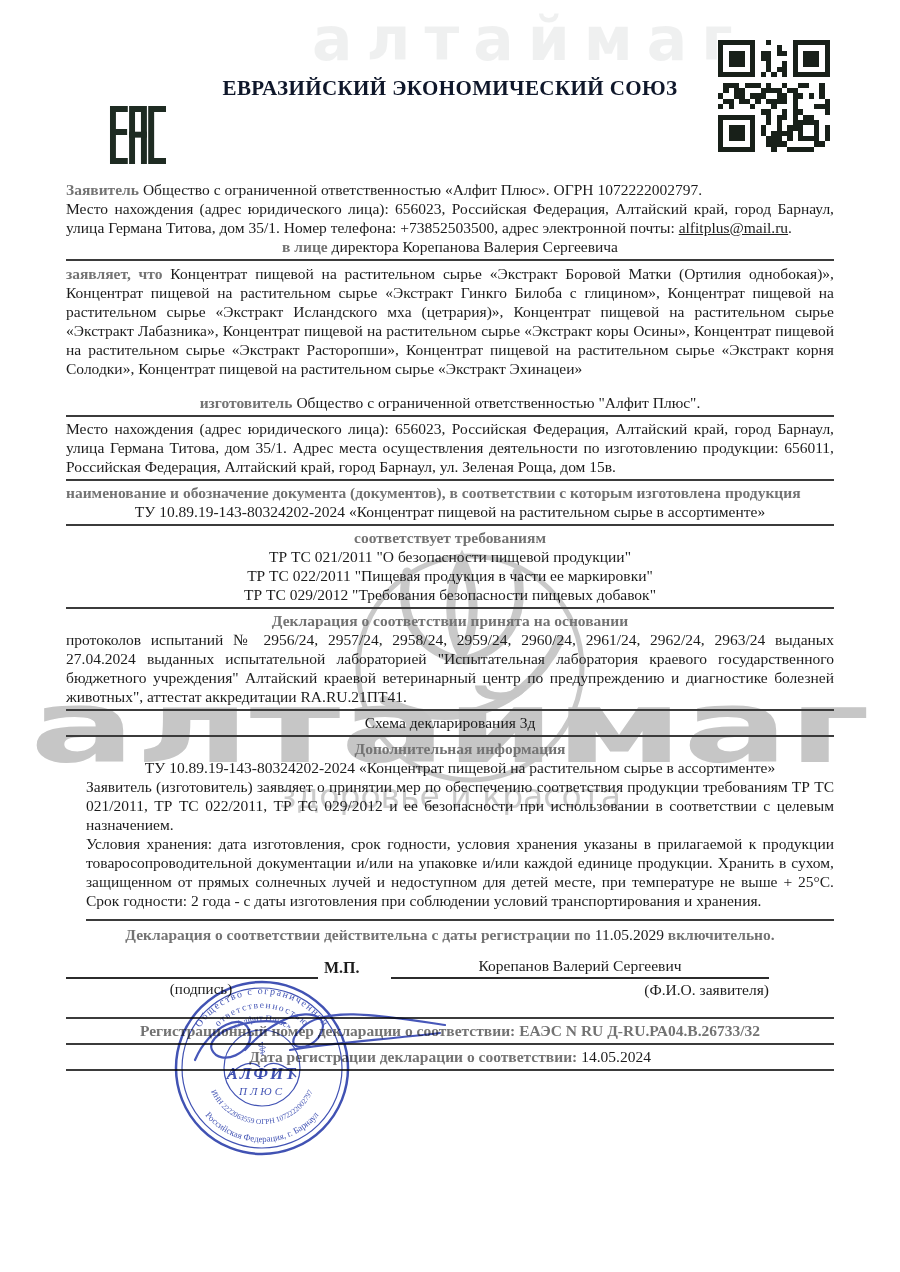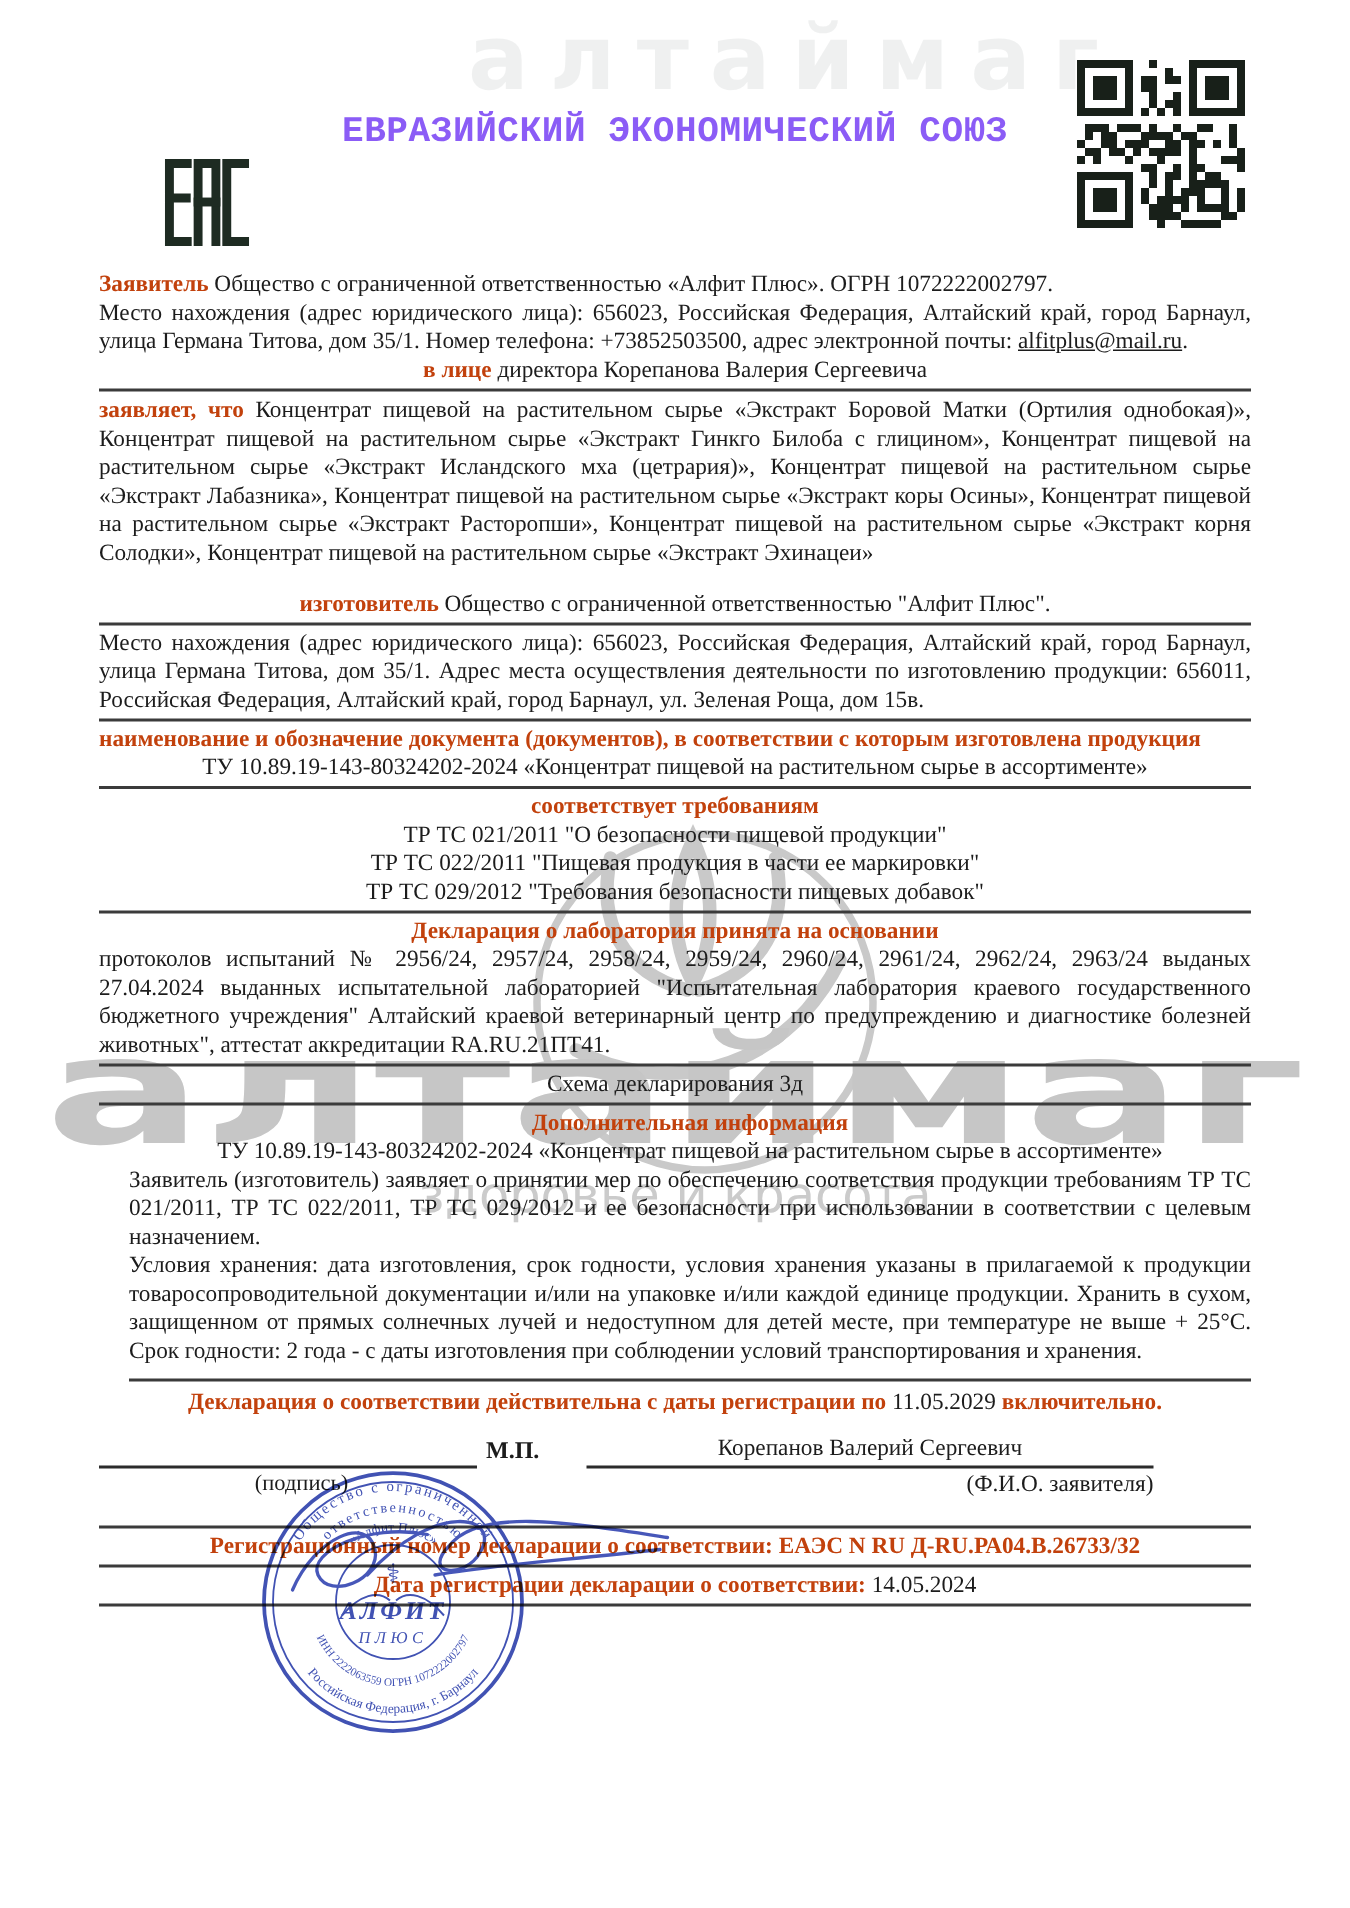"ЕВРАЗИЙСКИЙ ЭКОНОМИЧЕСКИЙ СОЮЗ" .titles div { color: #8b5cf6 -> #0f172a; font-family: Liberation Mono, monospace -> none; font-size: 24px -> 21px }
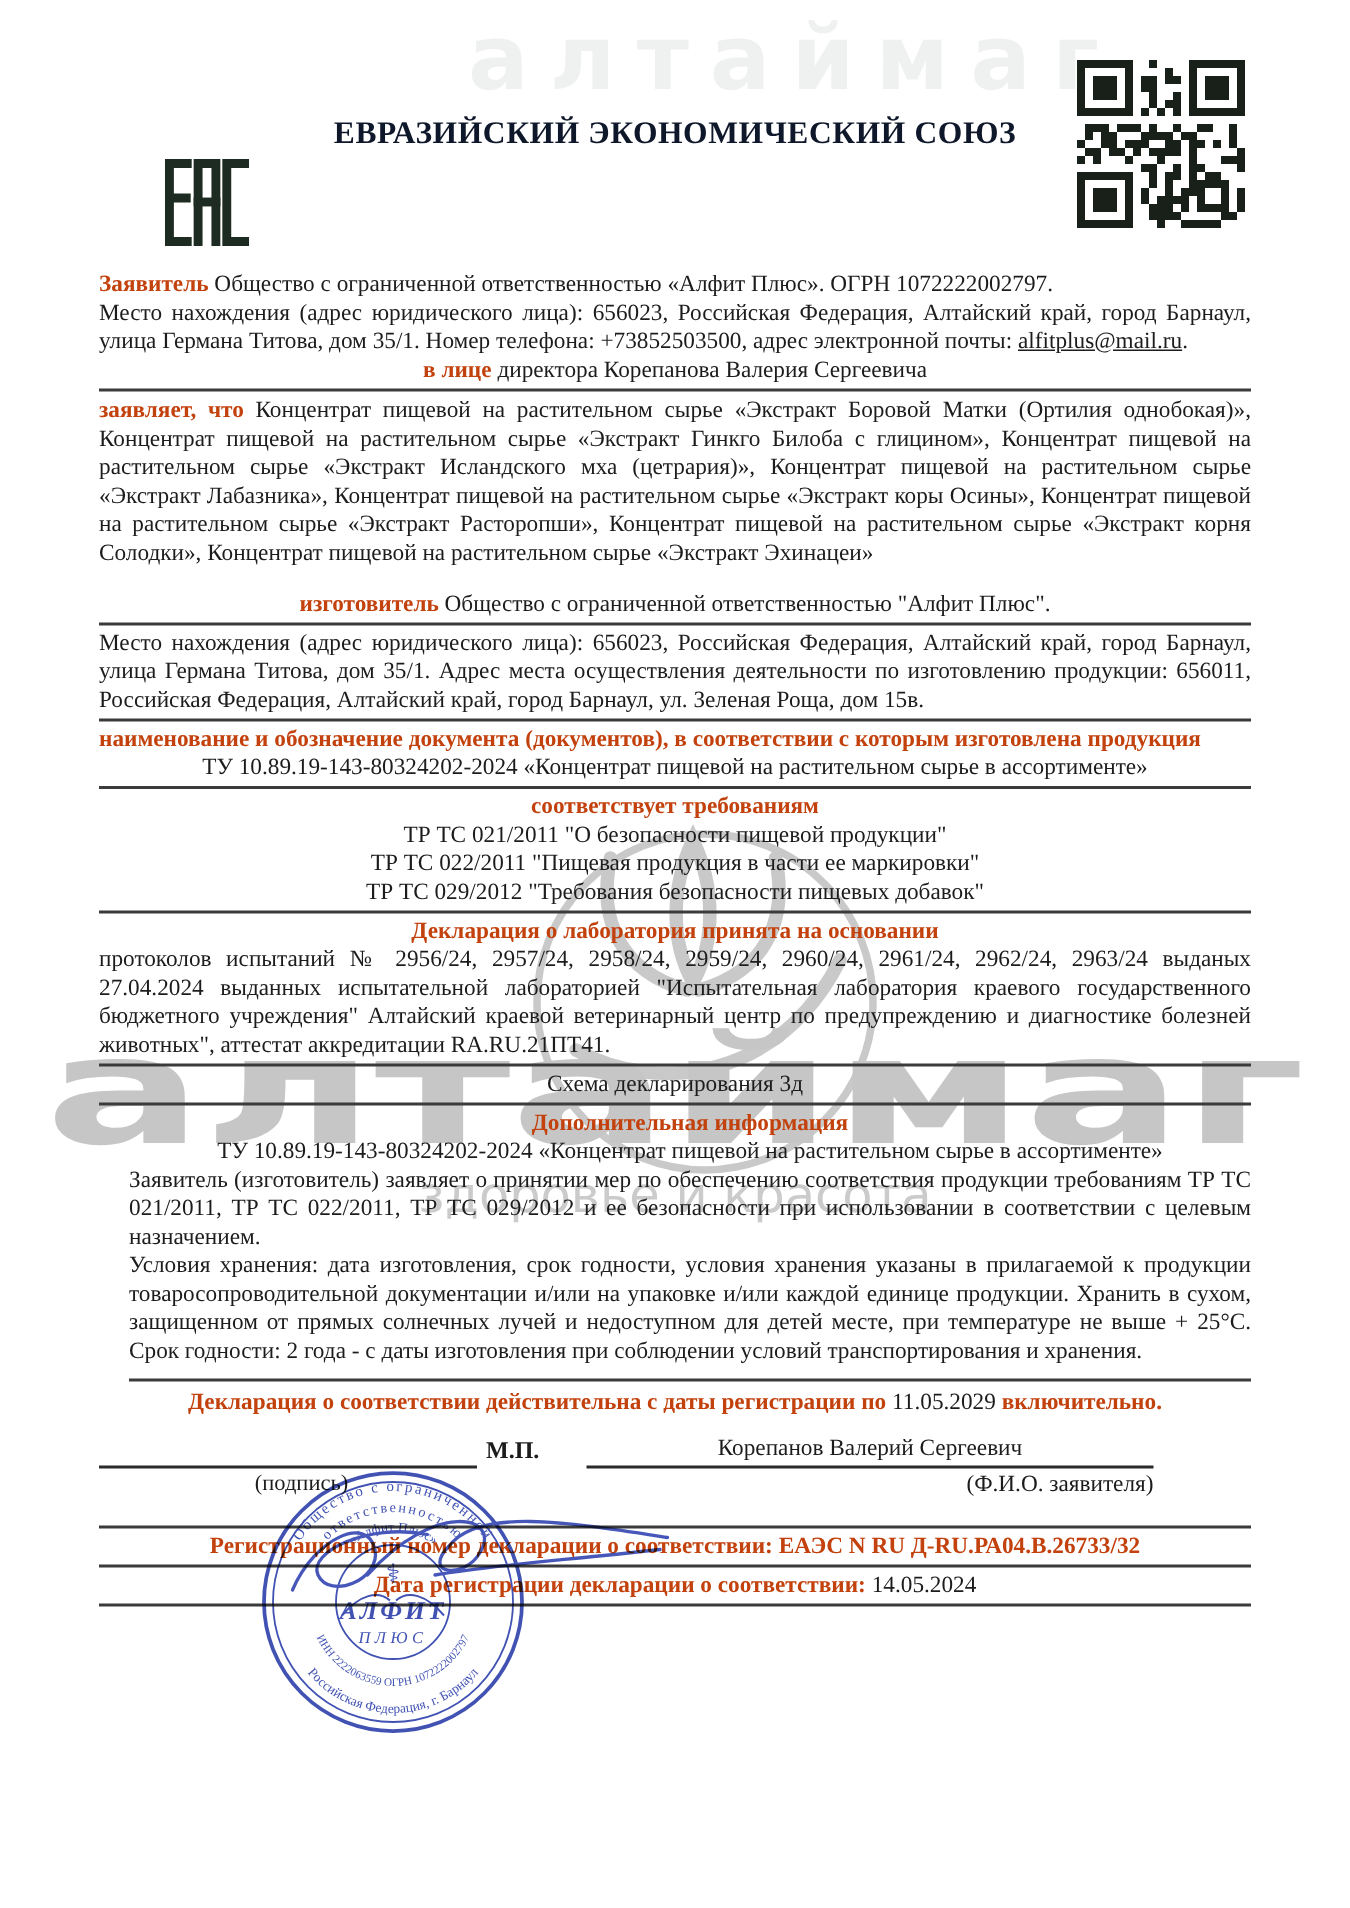"Заявитель" b { color: #c2410c -> #737373 }
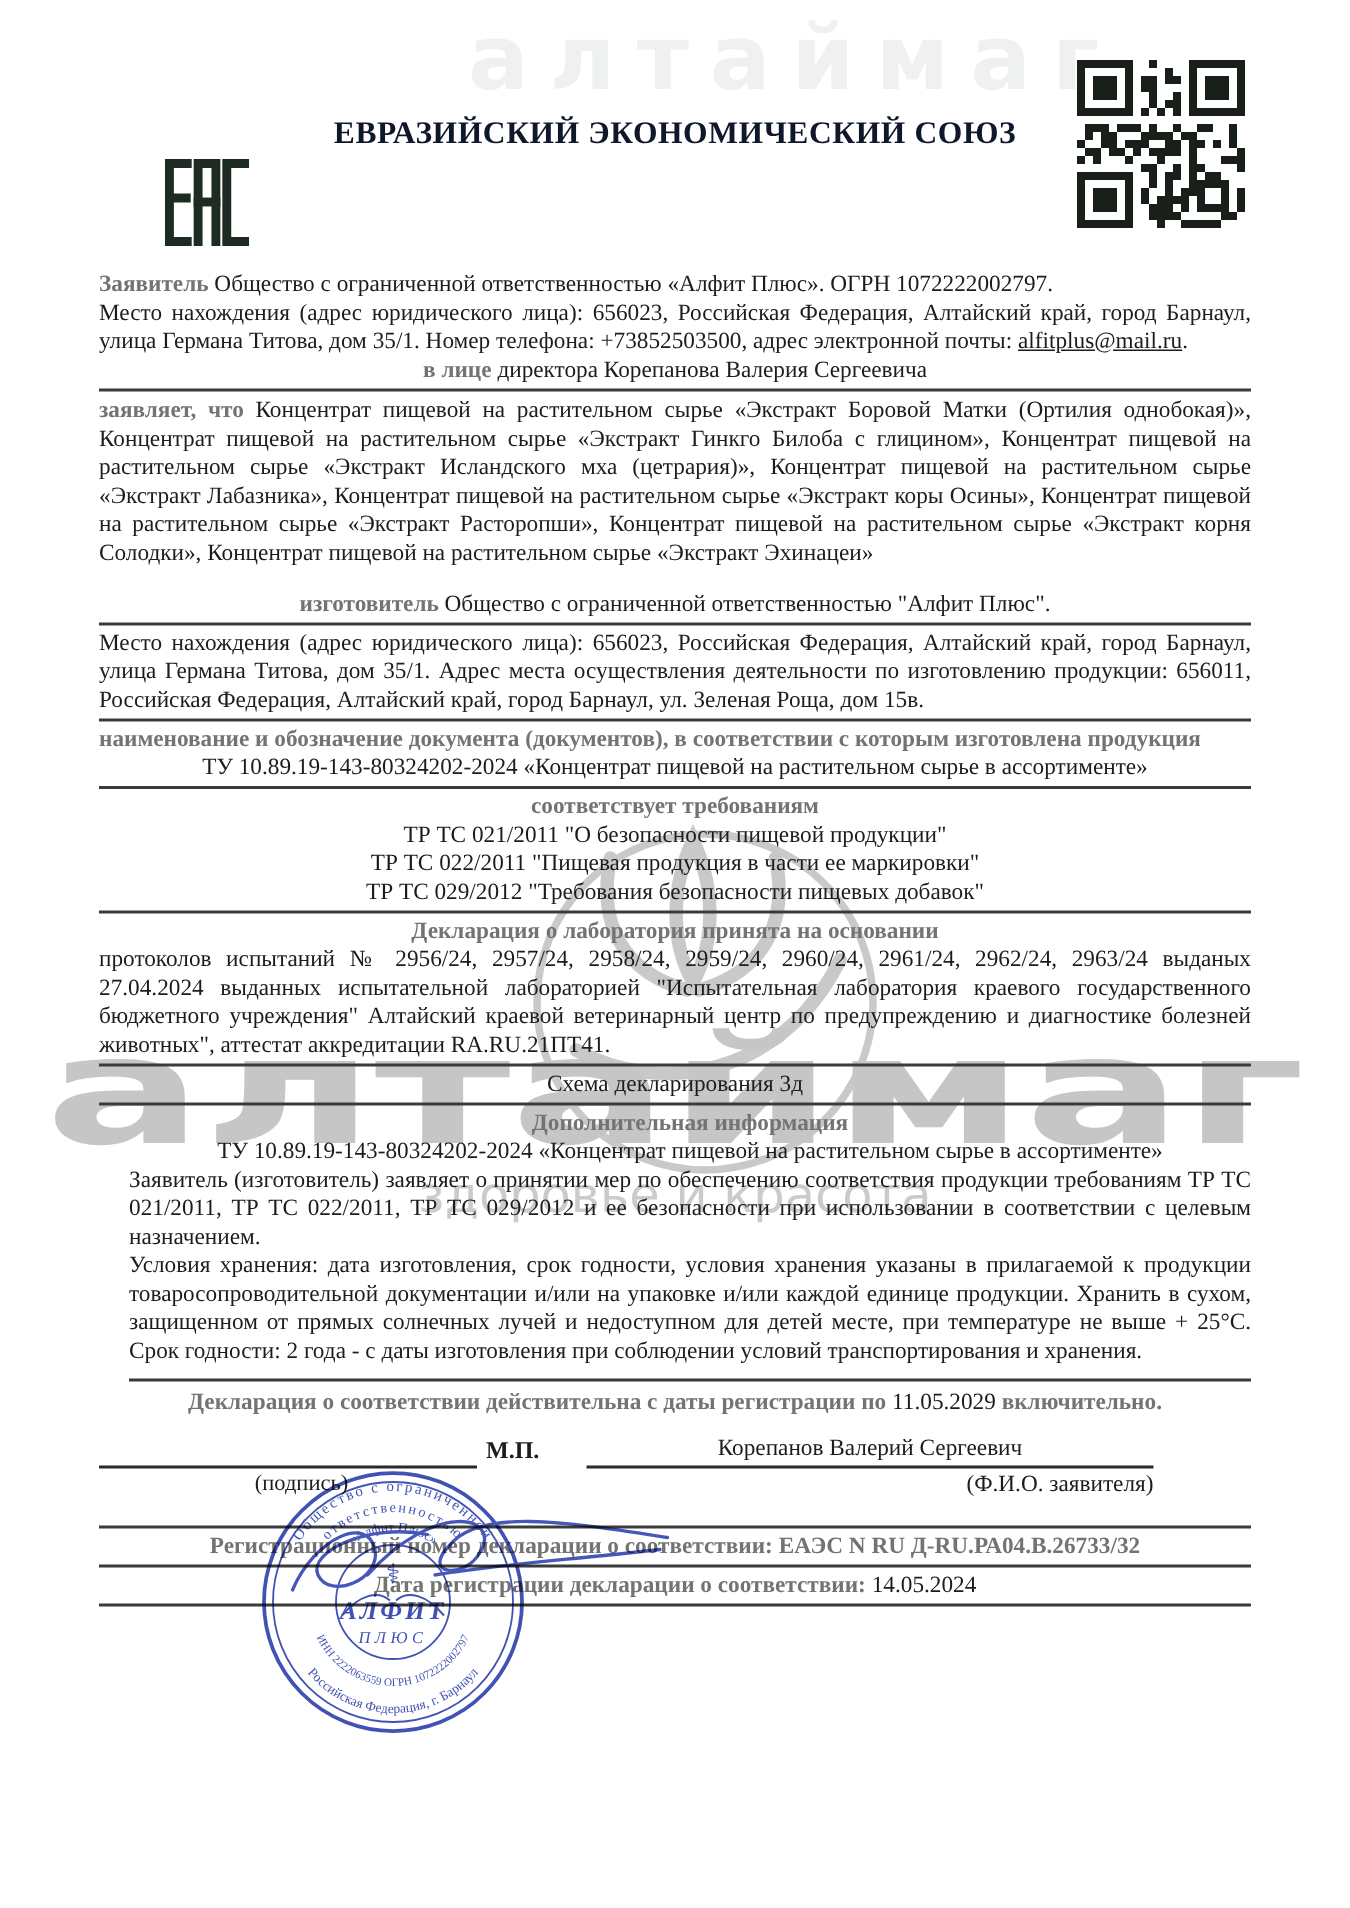"Декларация о лаборатория принята на" b { text: лаборатория -> соответствии }
